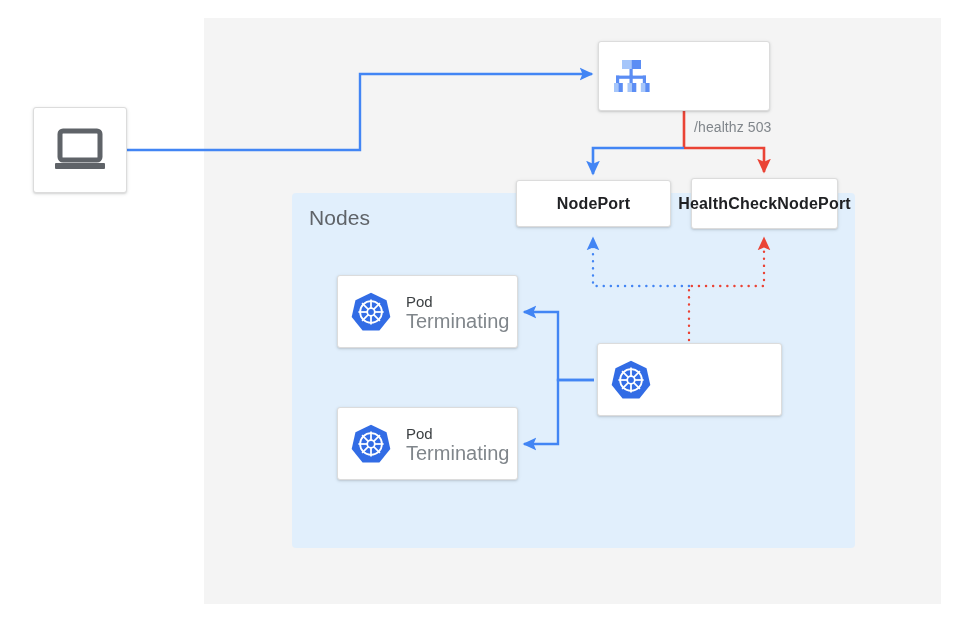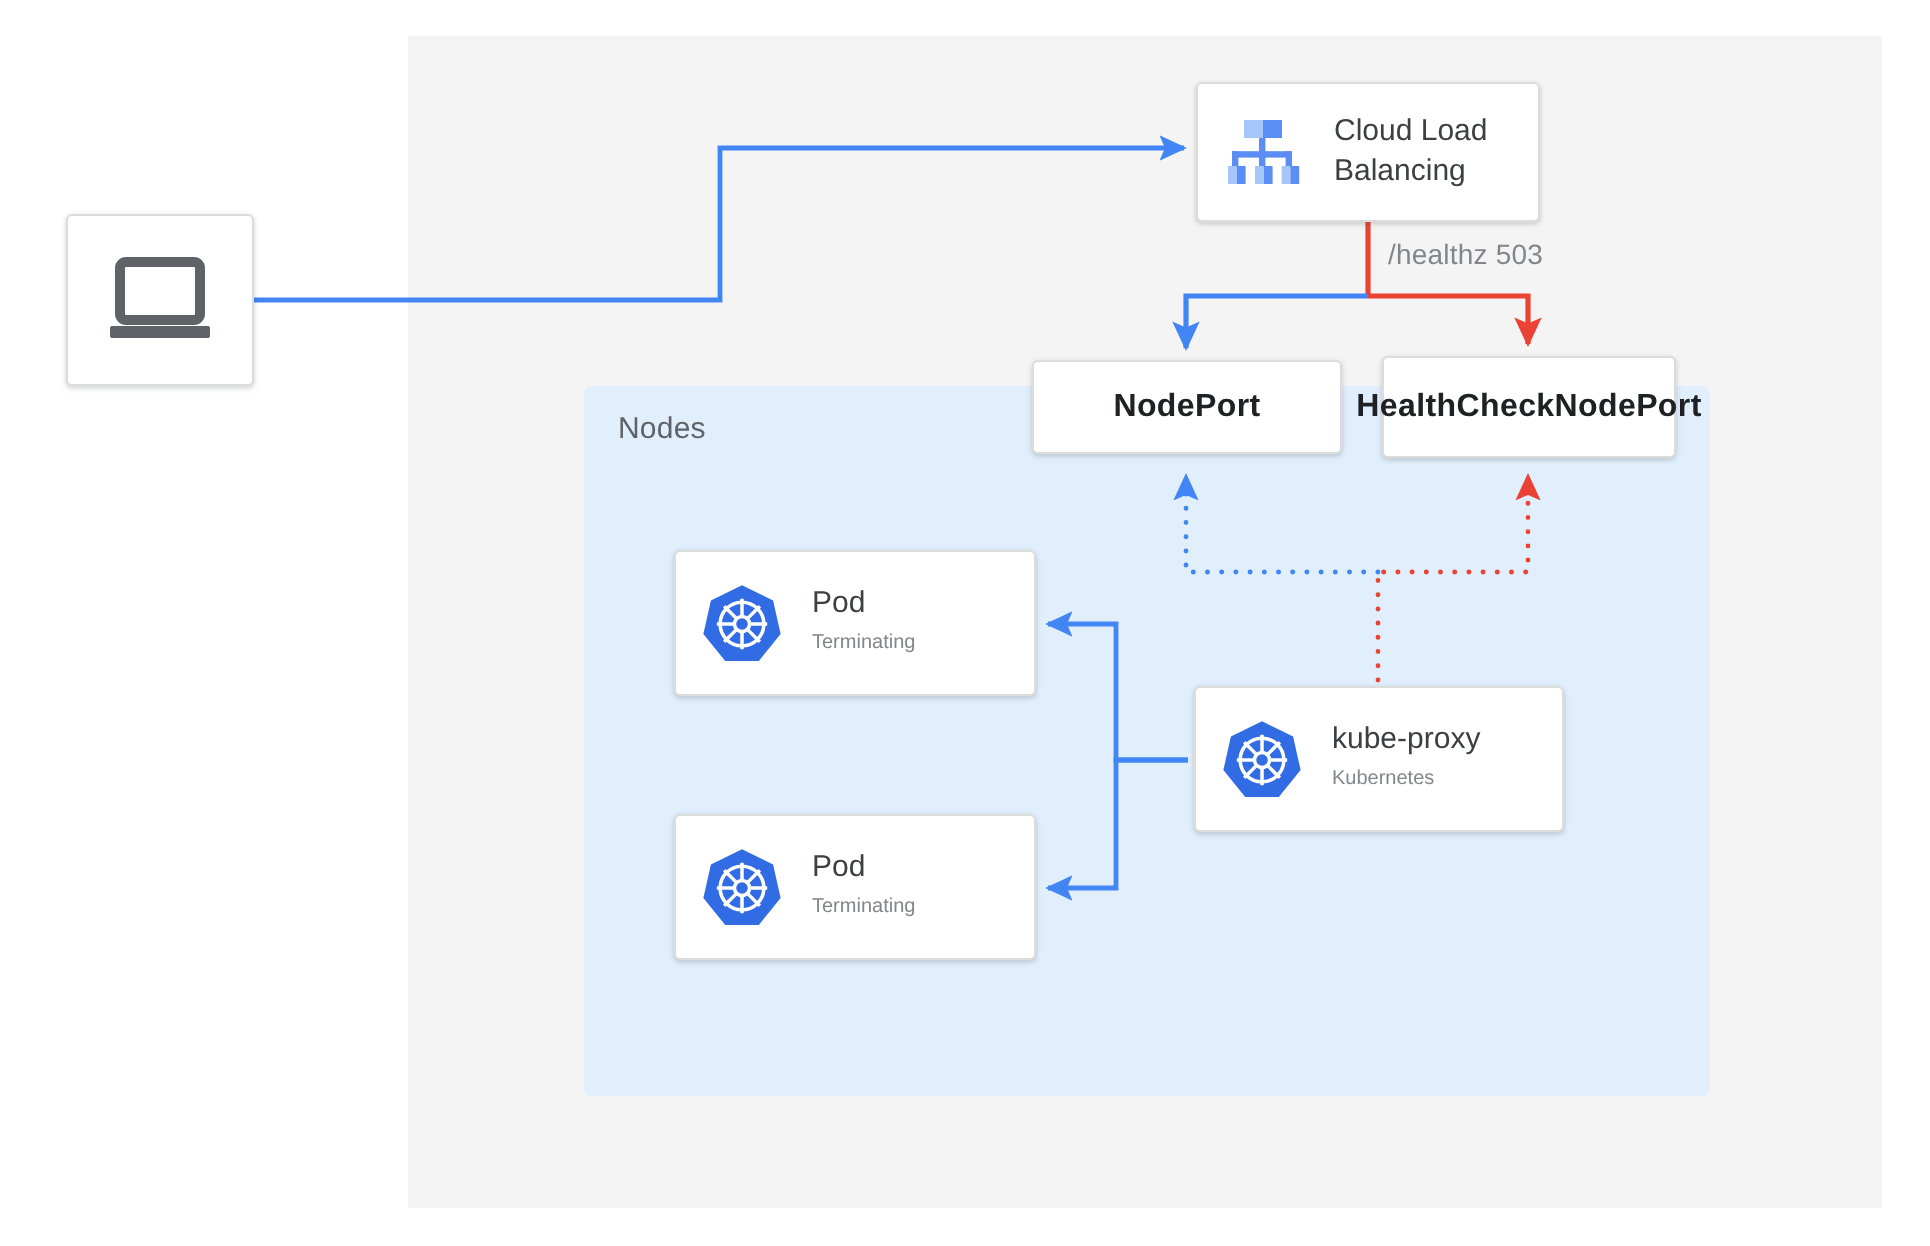"Cloud Load" span.card-texts { html: <span> <span>Cloud Load</span> <span>Balancing</span> </span> -> none }
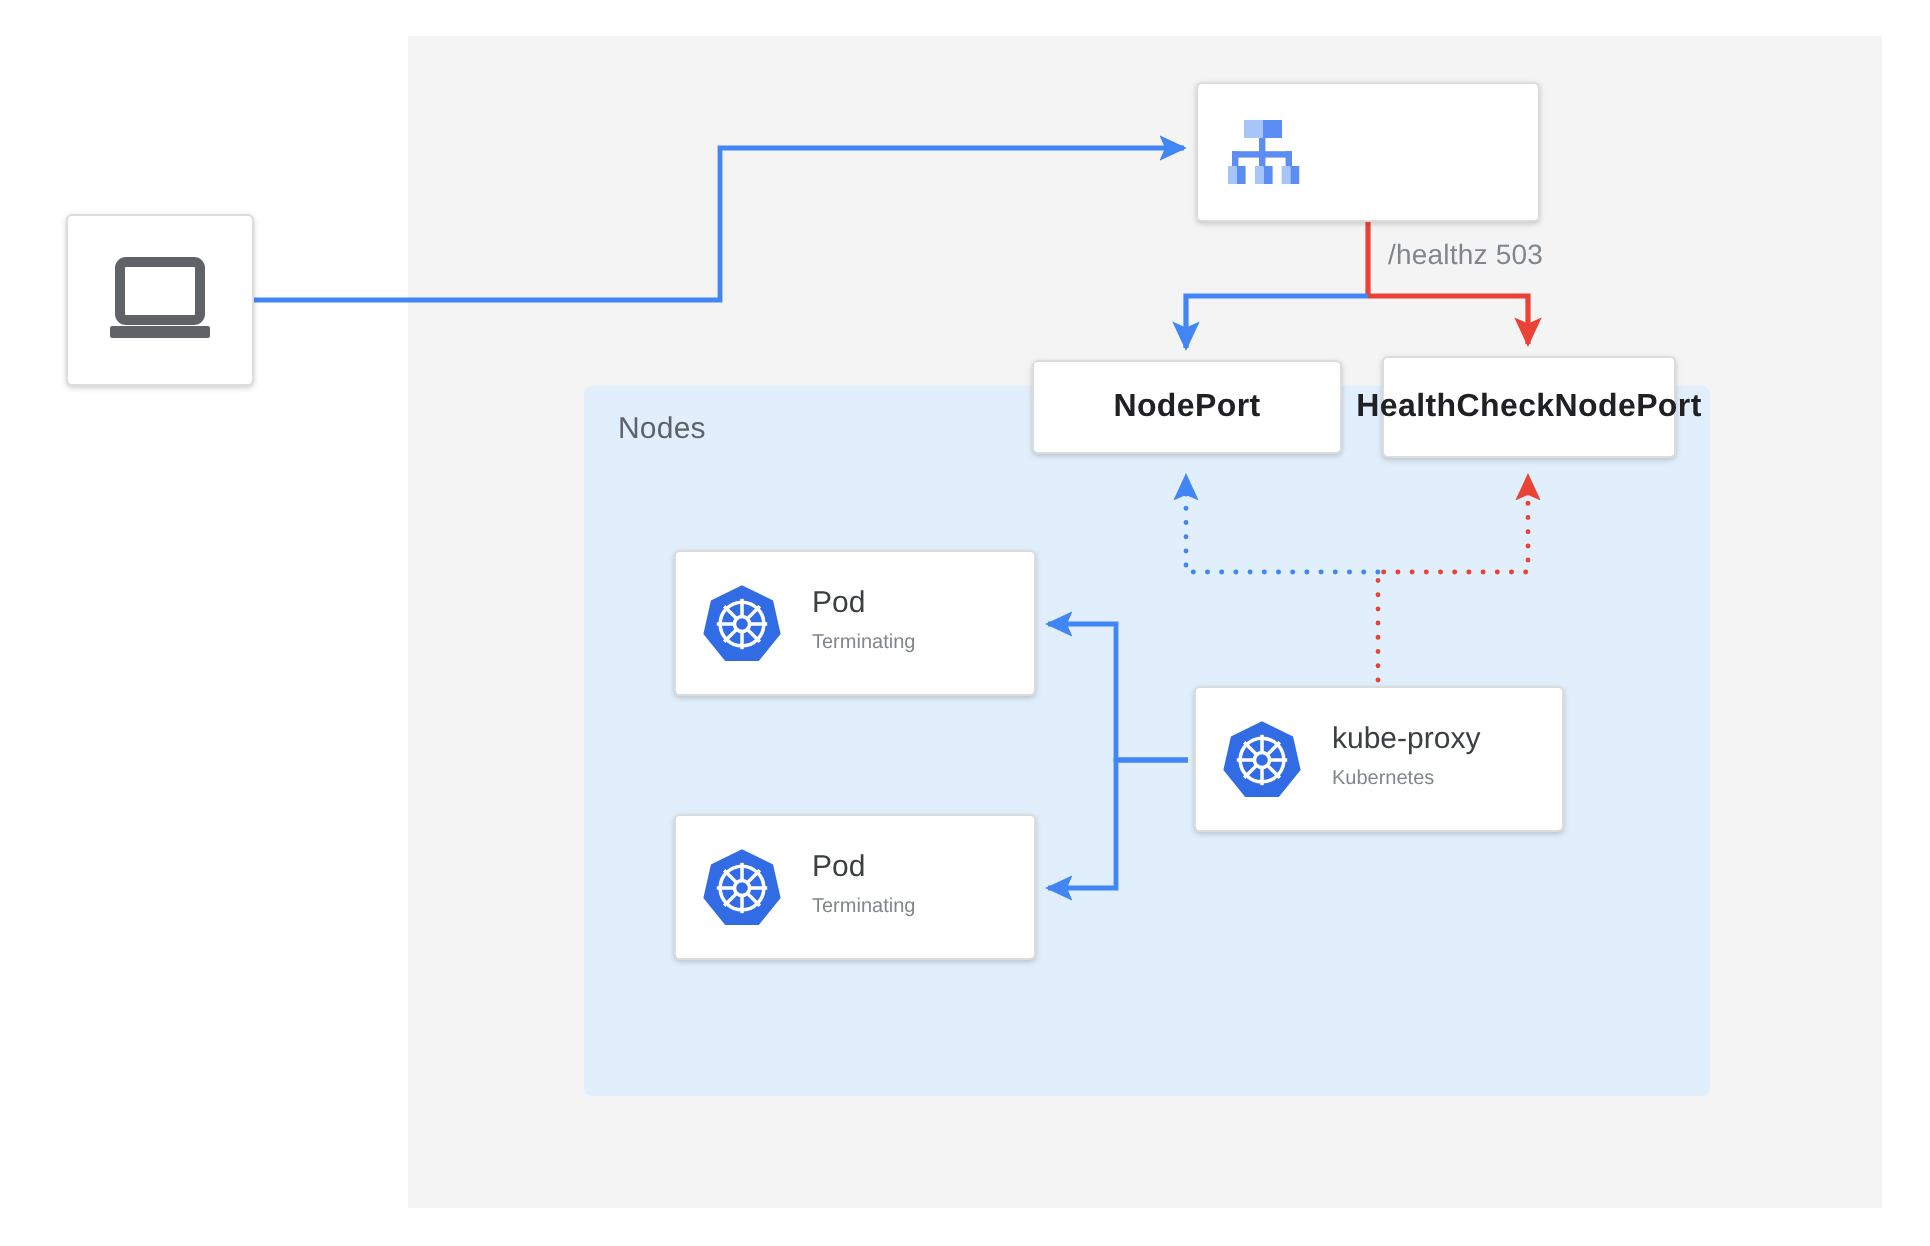"Nodes" .nodes-label { font-size: 15px -> 21px }
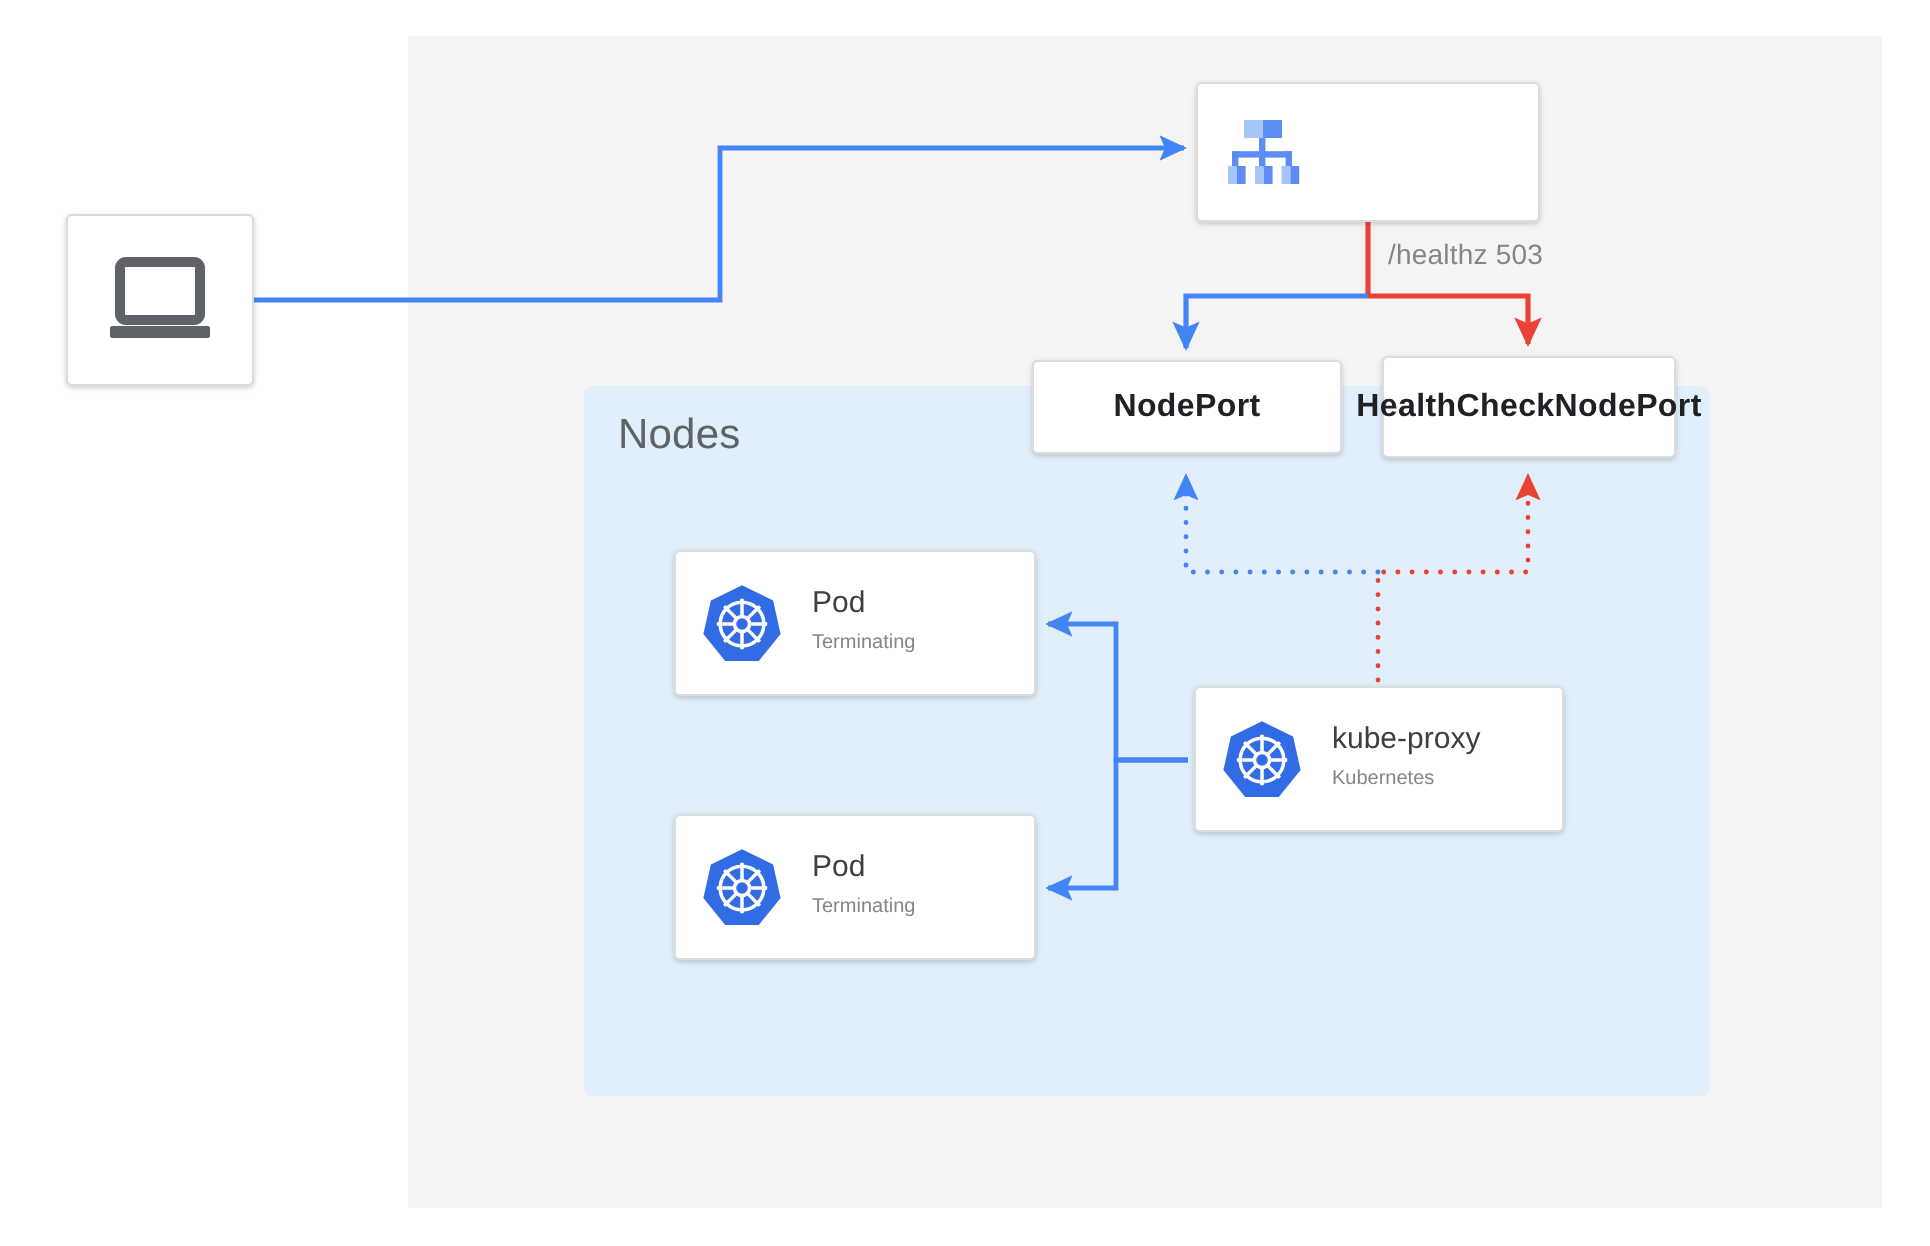"Terminating" .card-sub { font-size: 10px -> 20px }
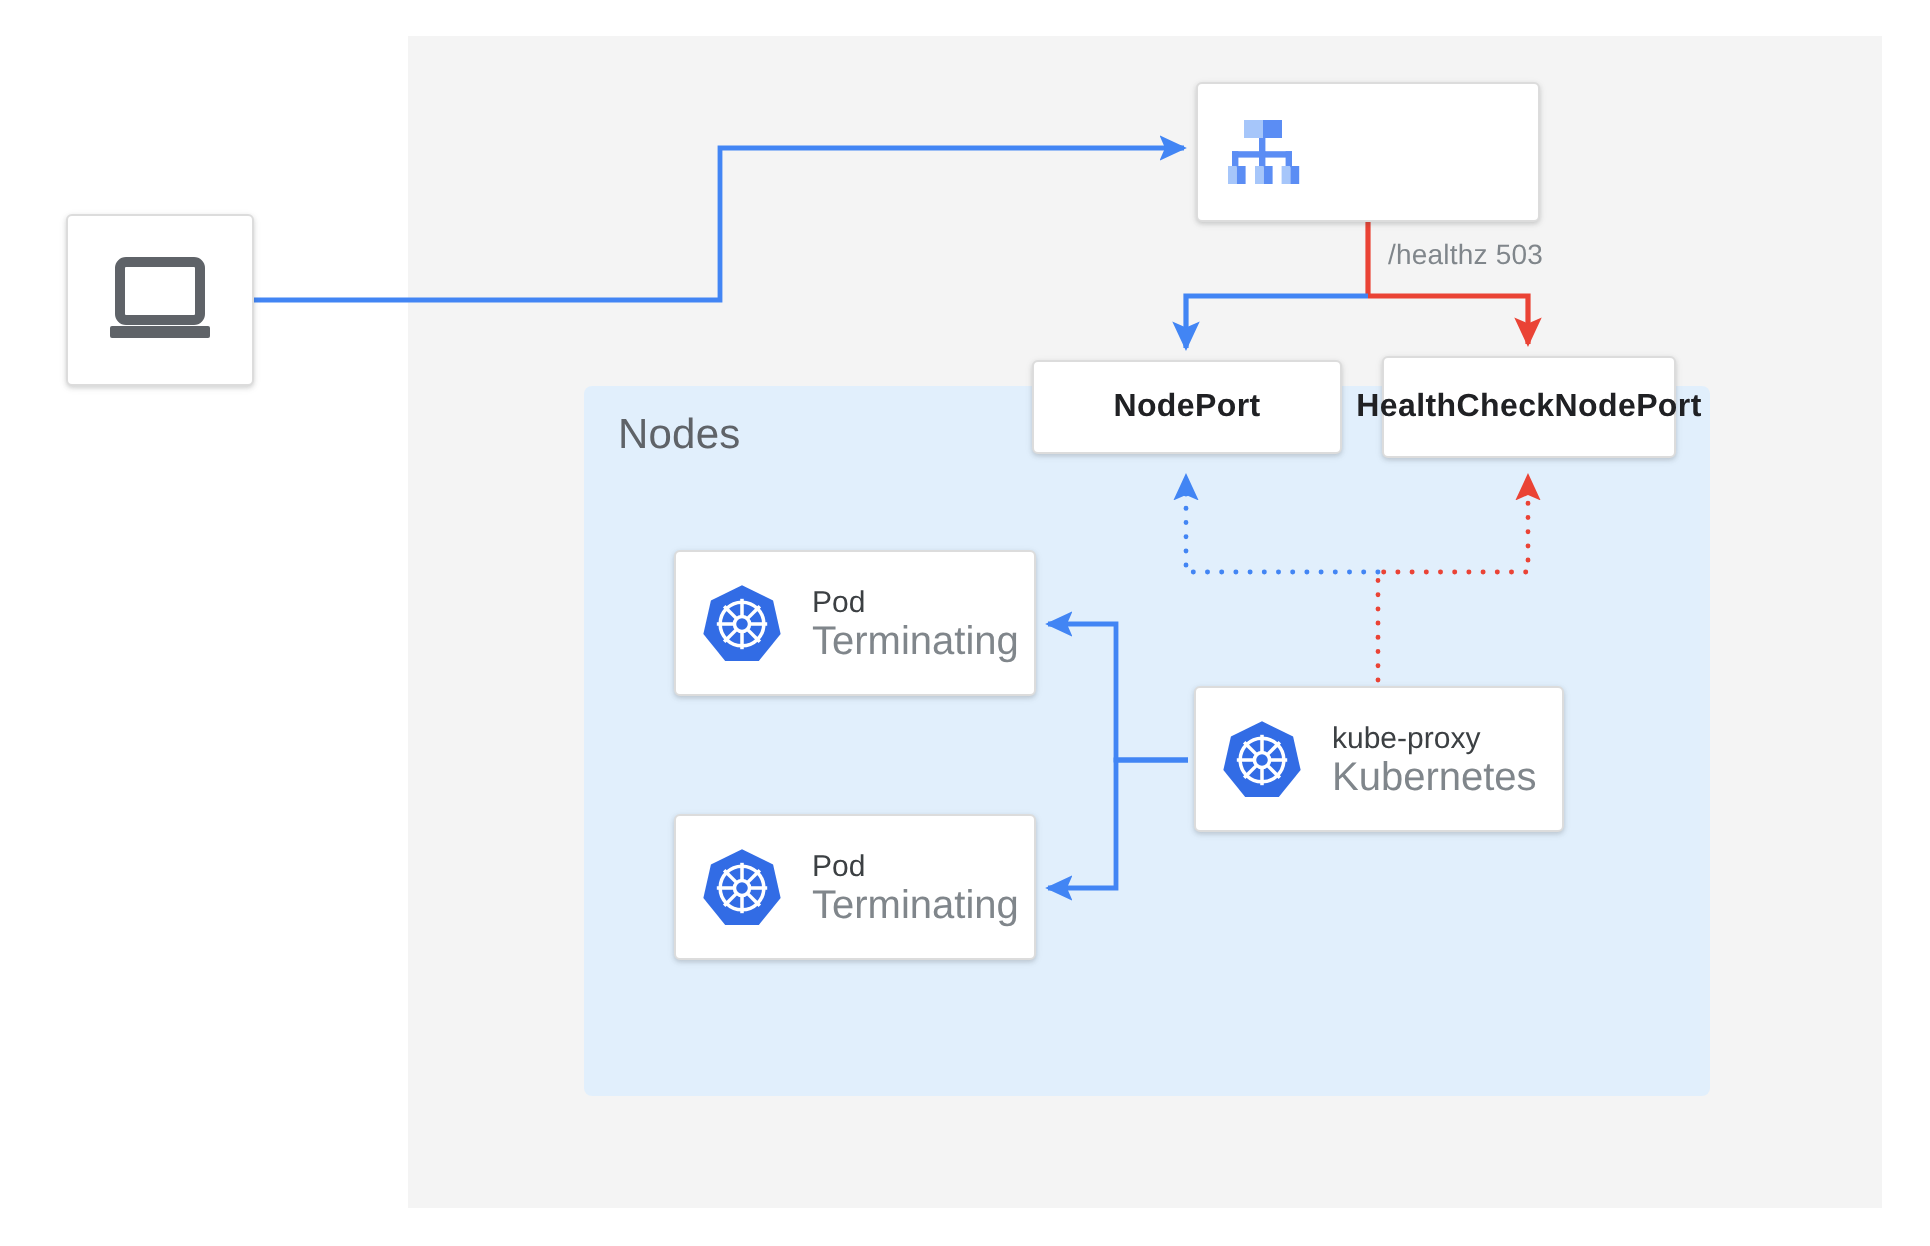"kube-proxy" span.card-texts { html: <span> <span>kube-proxy</span> <span>Kubernetes</span> </span> -> none }
